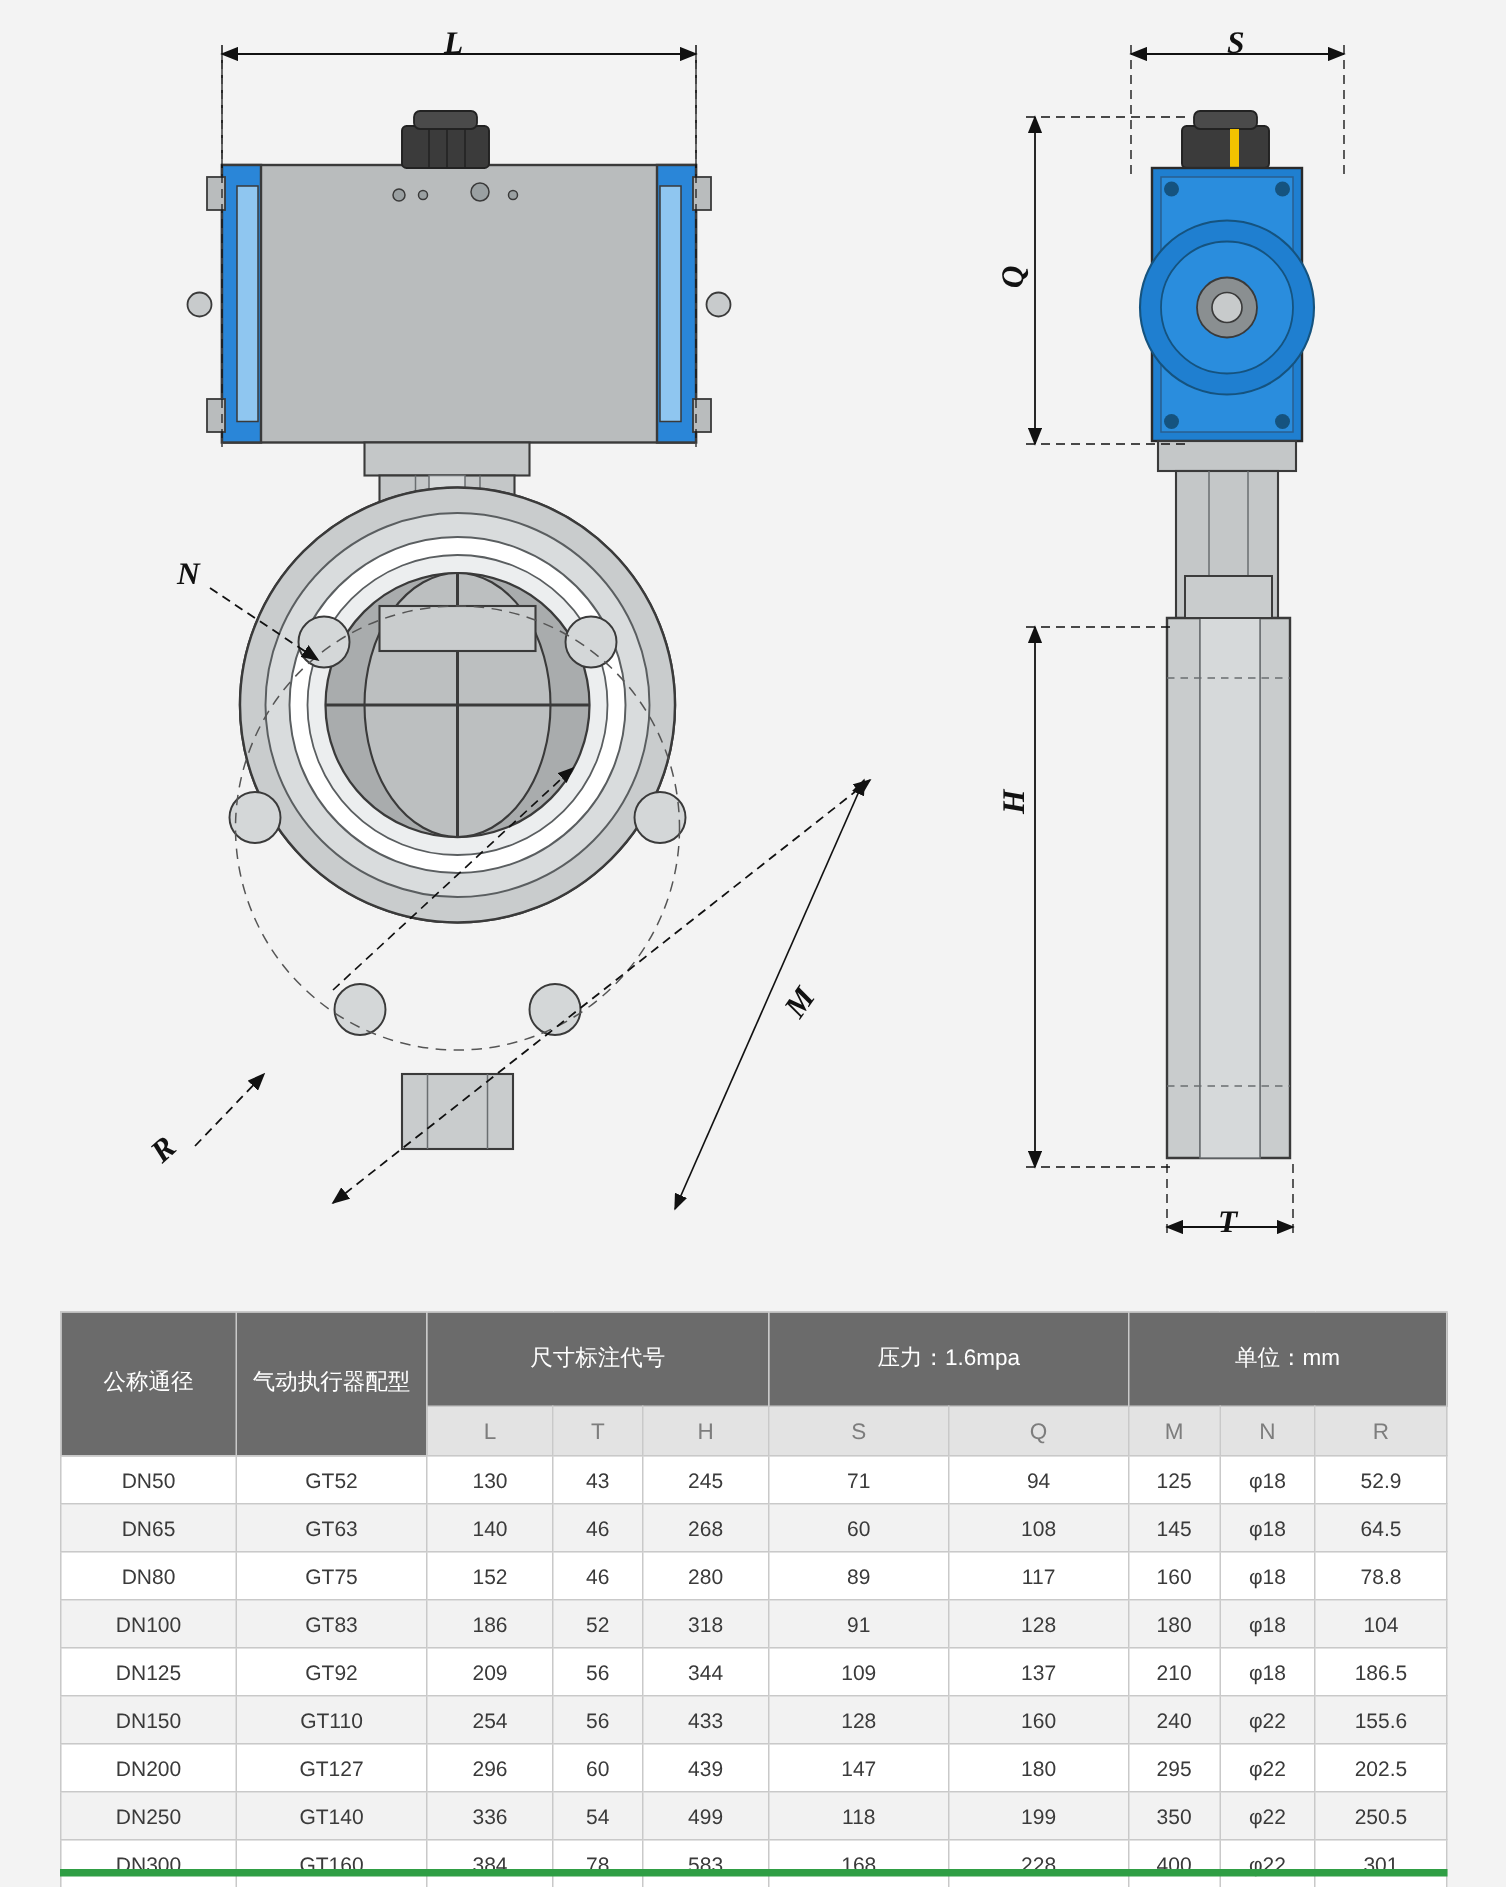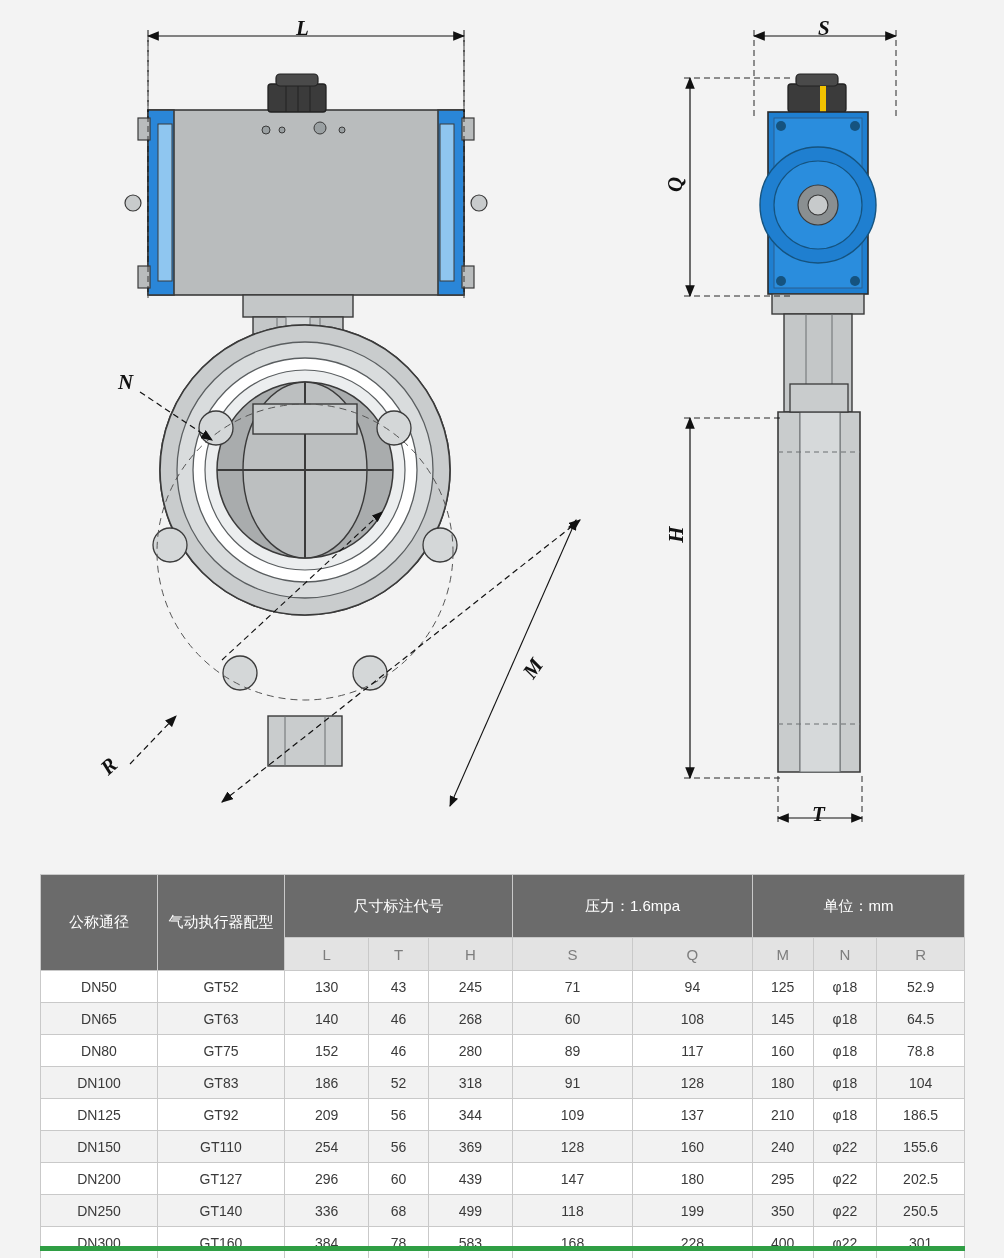"369" td { text: 369 -> 433 }
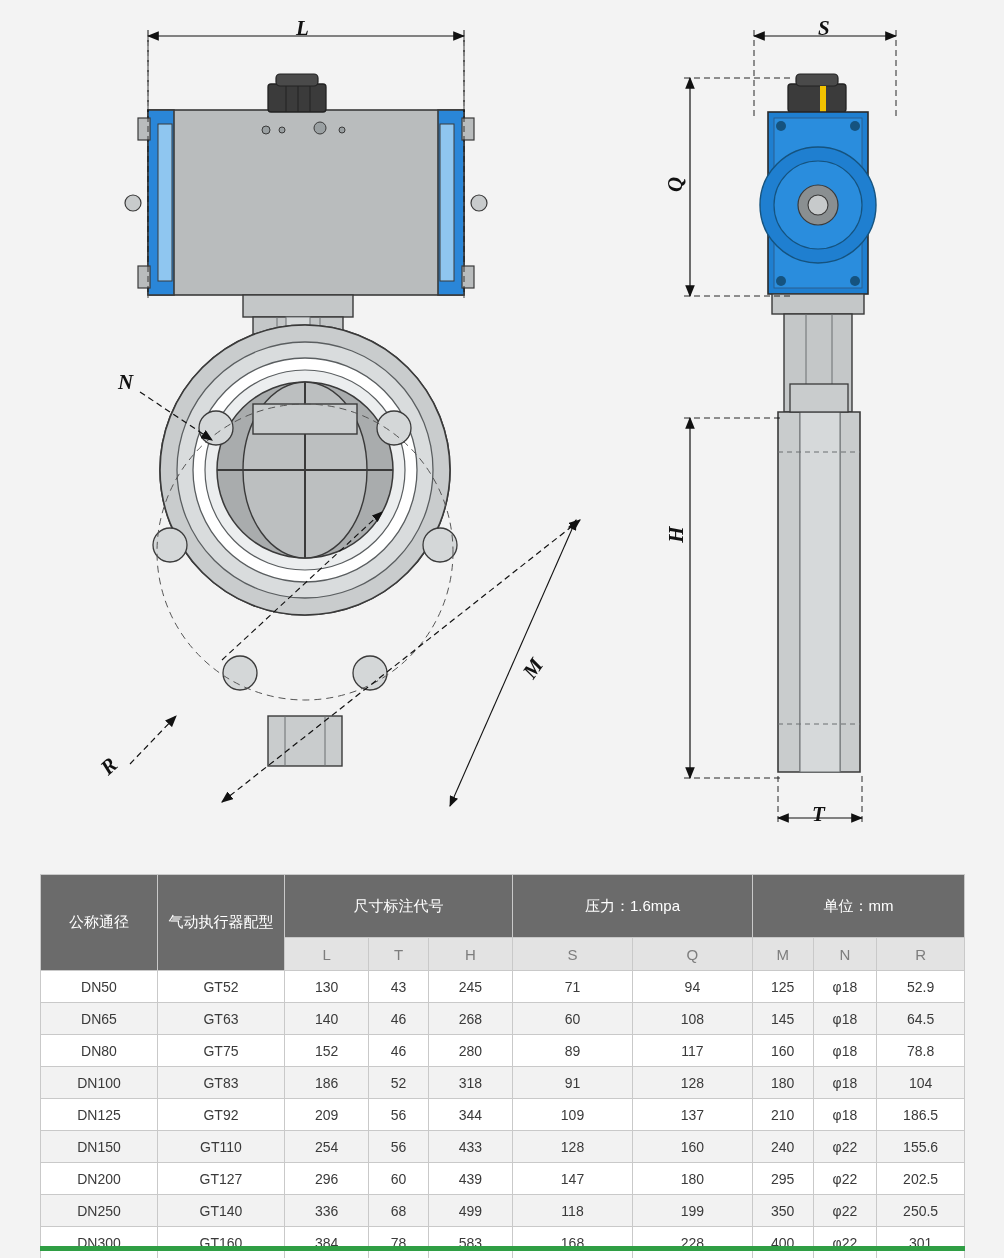"68" td { text: 68 -> 54 }
